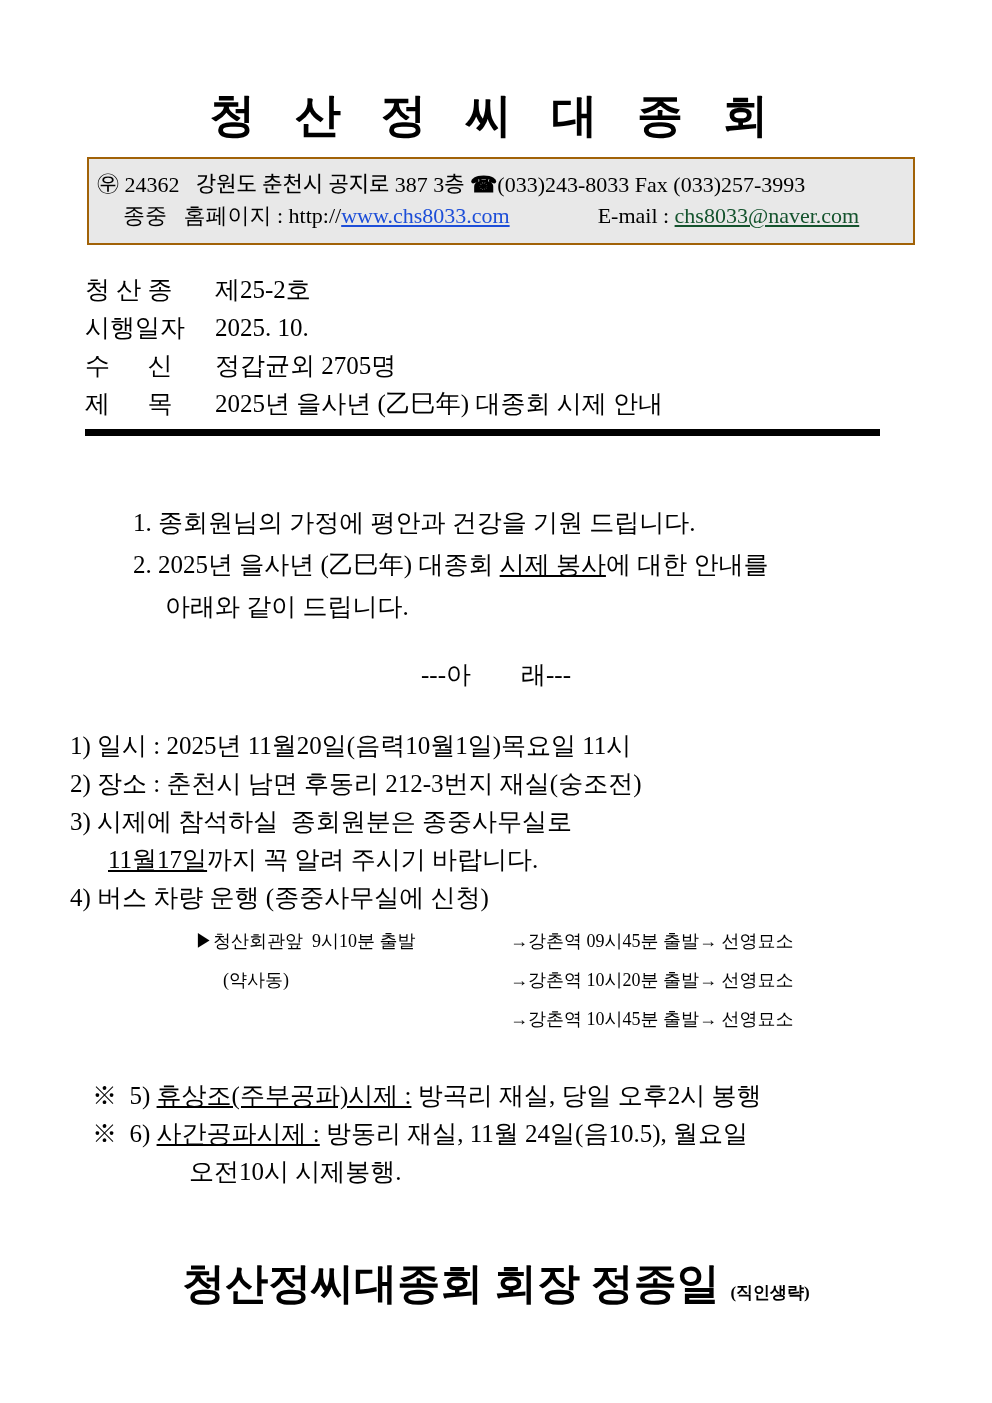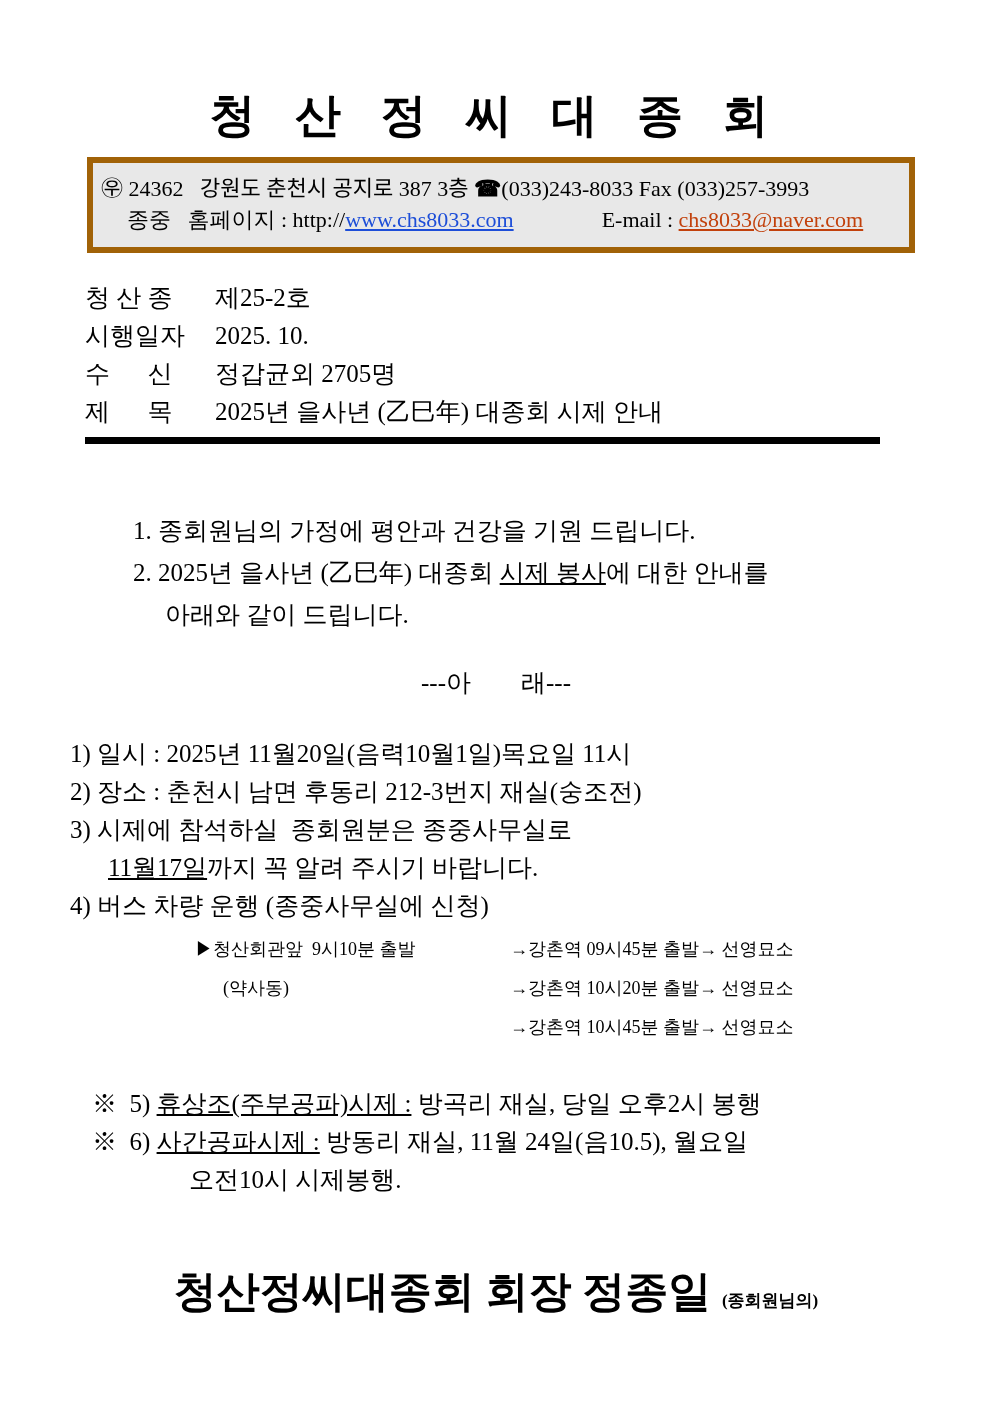"㉾ 24362 강원도 춘천시 공지로" .contact-box { border: 6px solid #a16207 -> 2px solid #a16207 }
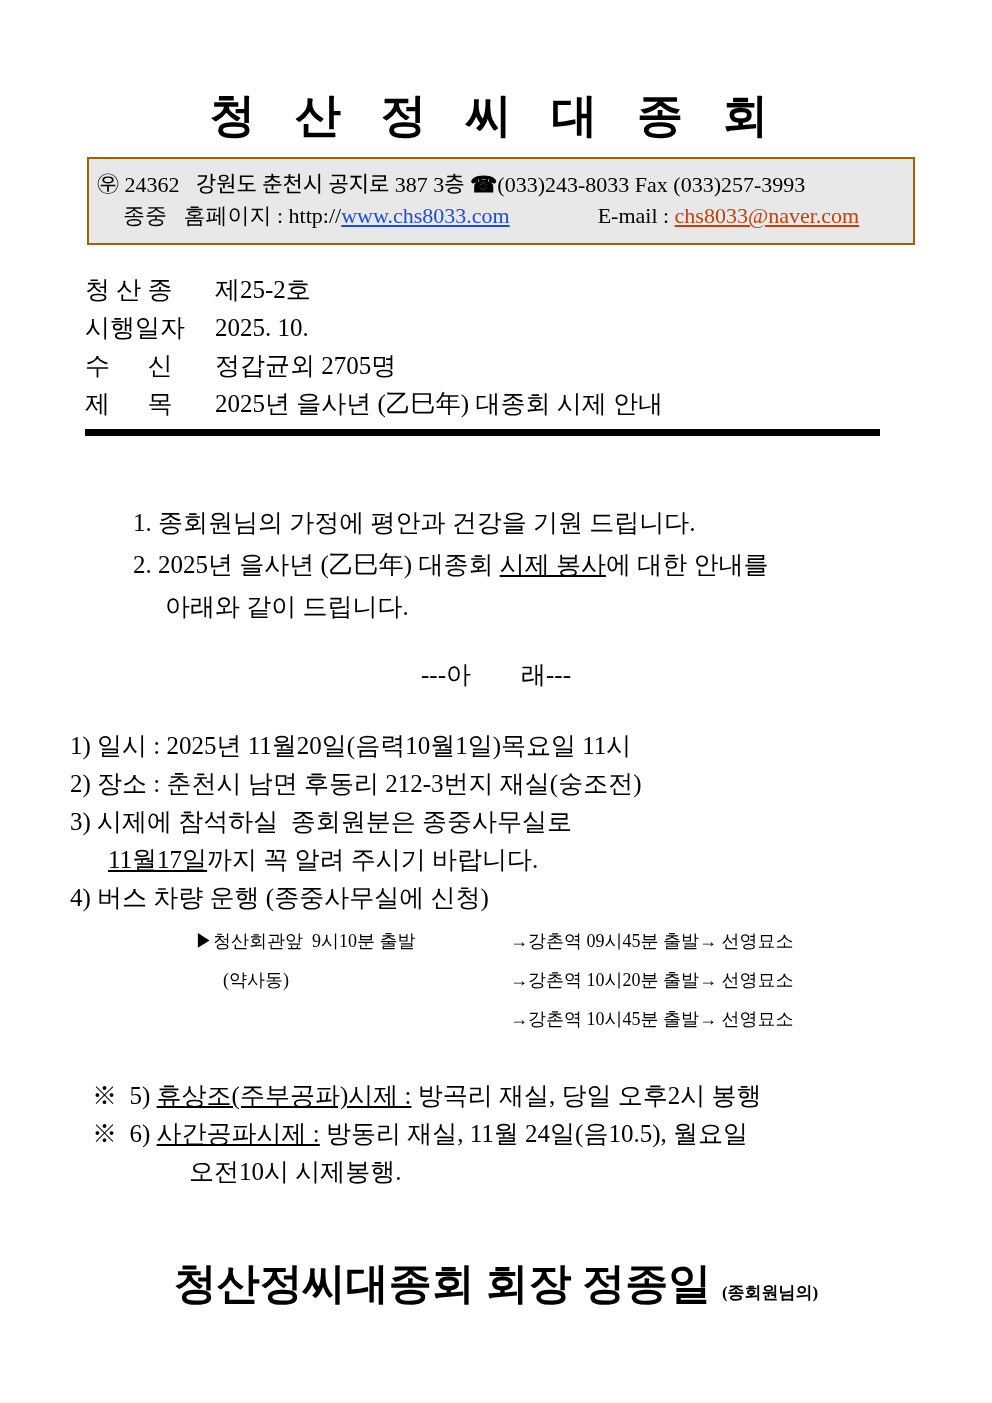"chs8033@naver.com" .link-email { color: #c2410c -> #14532d }
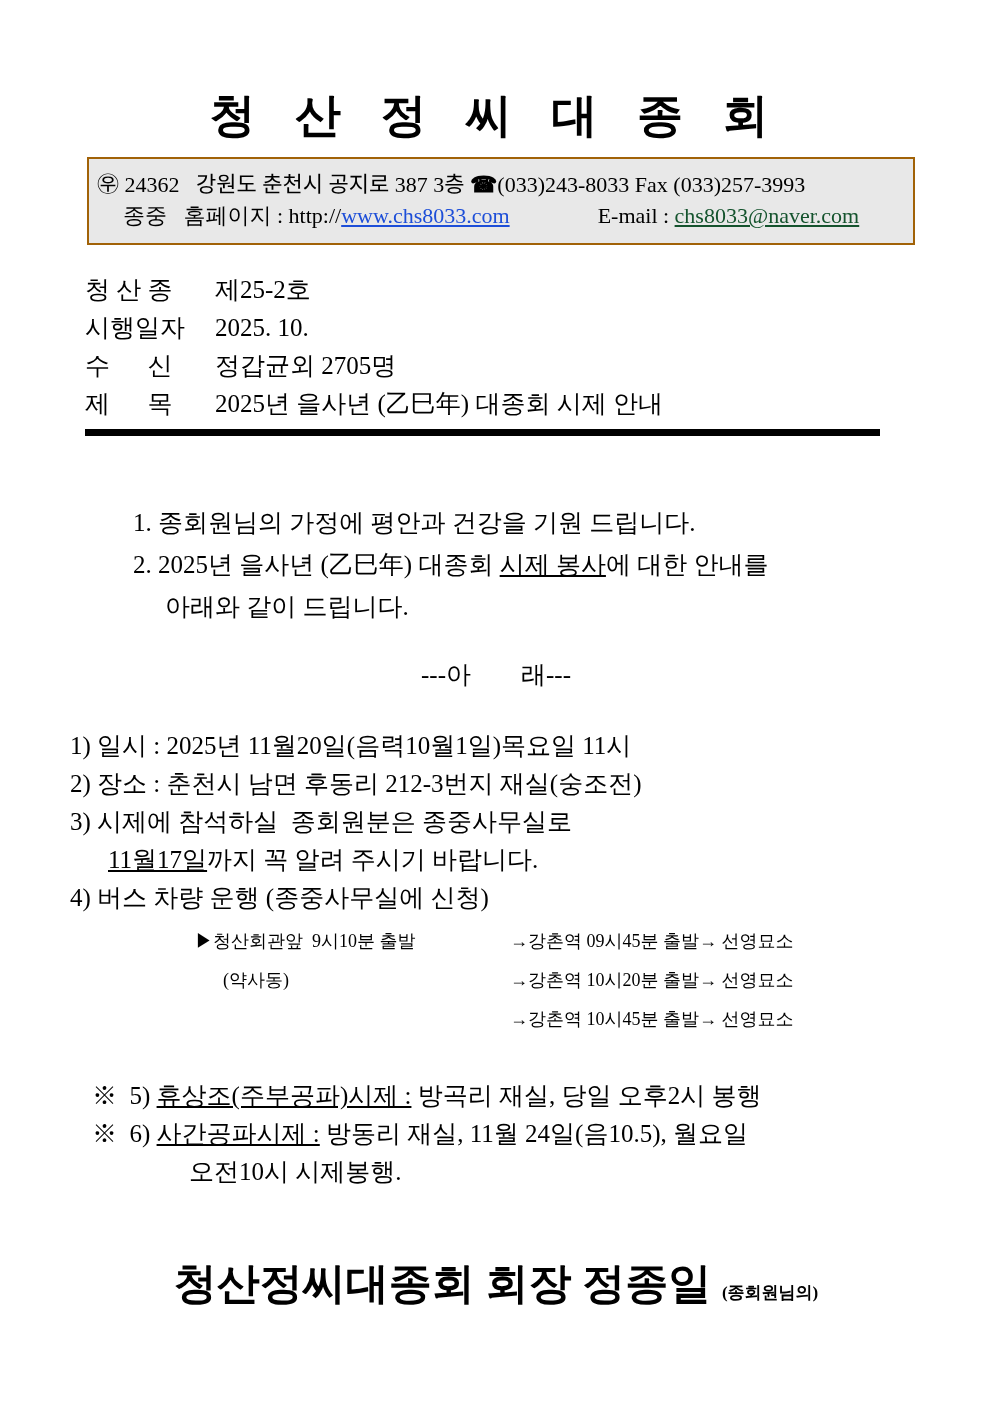"(종회원님의)" span.seal-note { text: 종회원님의 -> 직인생략 }
